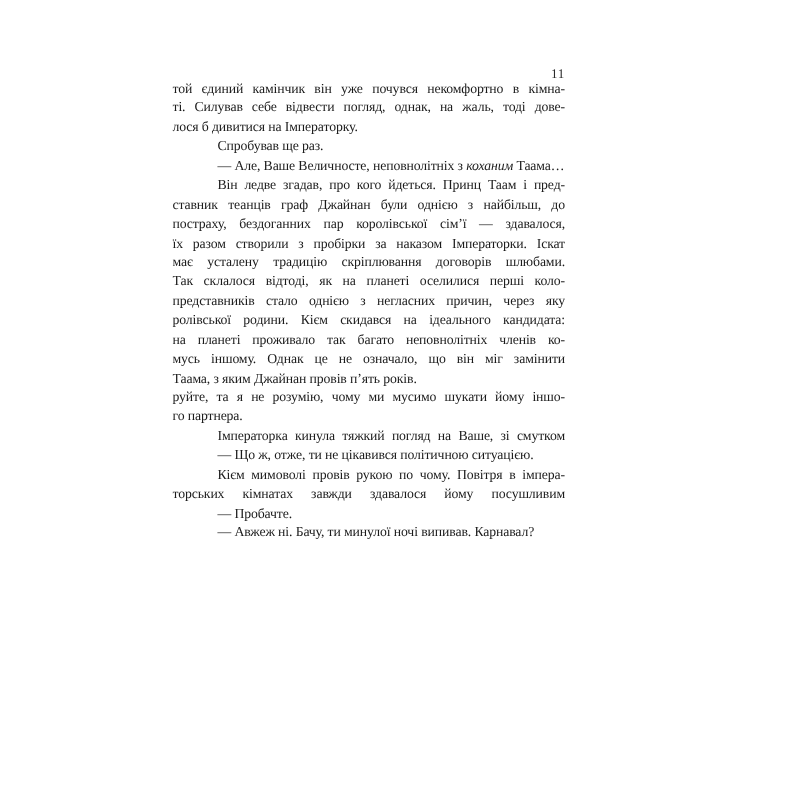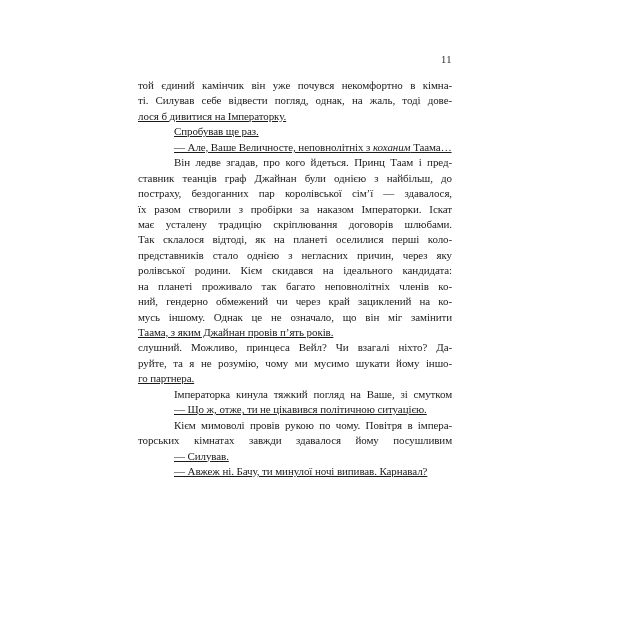"той єдиний камінчик він уже" .body-text { top: 78px -> 64px }
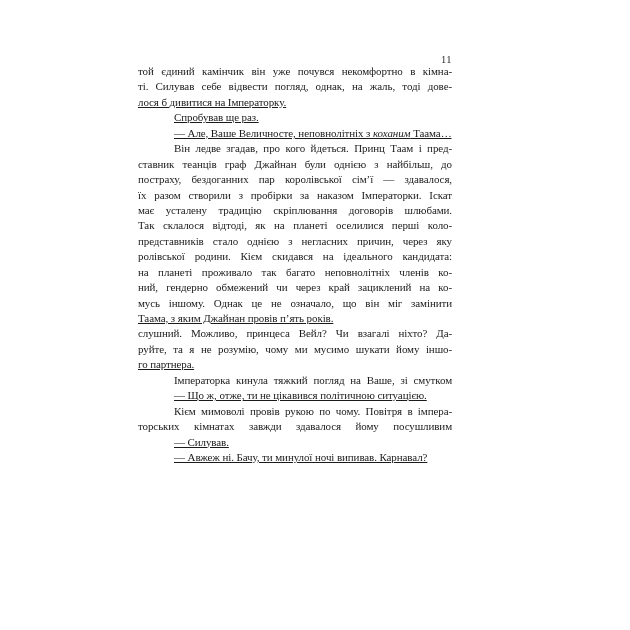"лося б дивитися на Імператорку." .line.ragged { text-decoration: underline -> none }
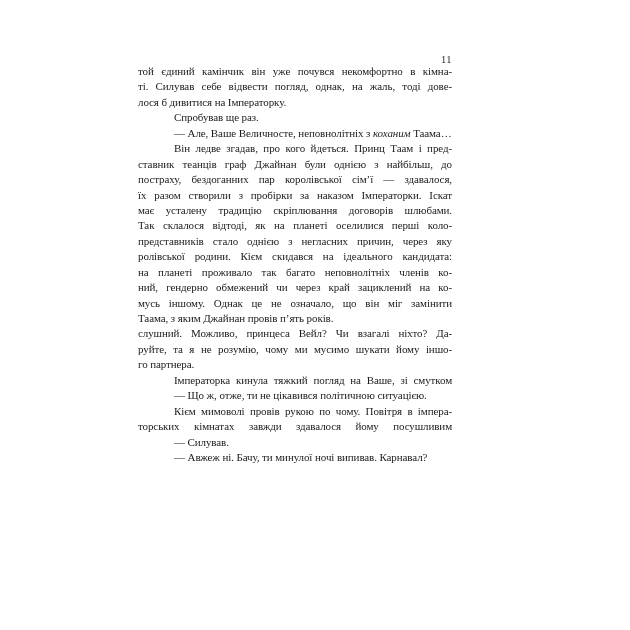"ний, гендерно обмежений чи через" div.line { html: <div><span>ний, гендерно обмежений чи через край зациклений на ко-</span></div> -> none }
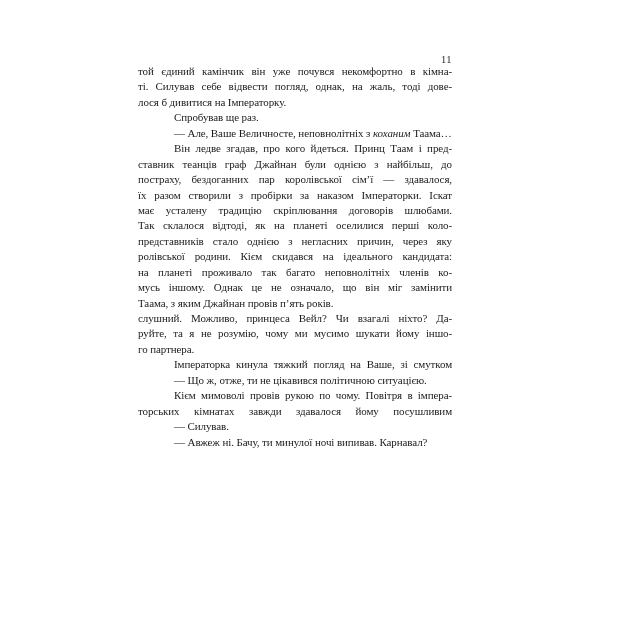"слушний. Можливо, принцеса Вейл? Чи" div.line { html: <div><span>слушний. Можливо, принцеса Вейл? Чи взагалі ніхто? Да-</span></div> -> none }
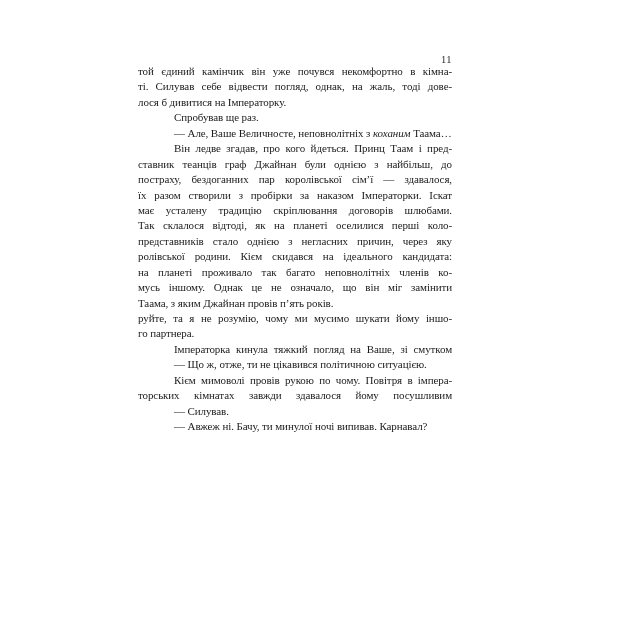"— Силував." span { text: Силував -> Пробачте }
